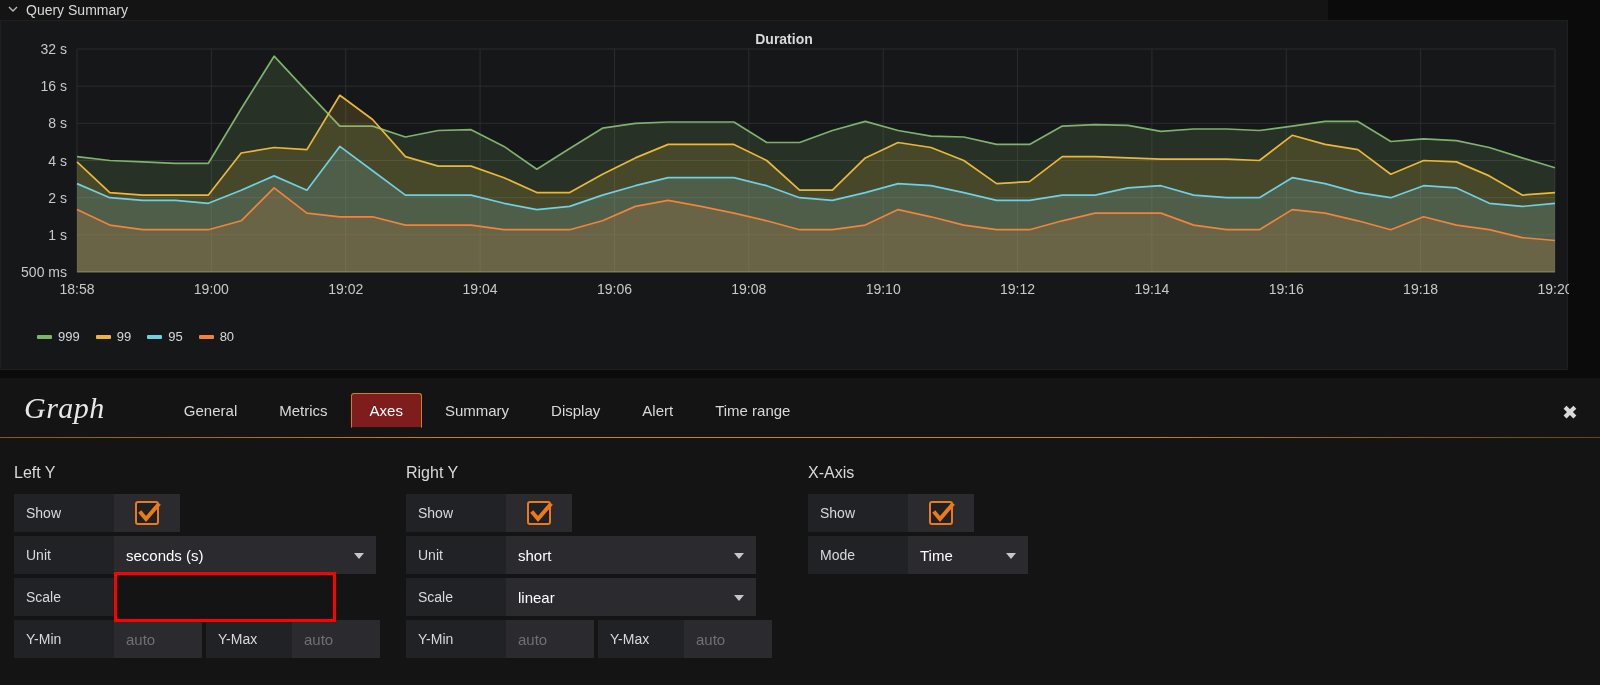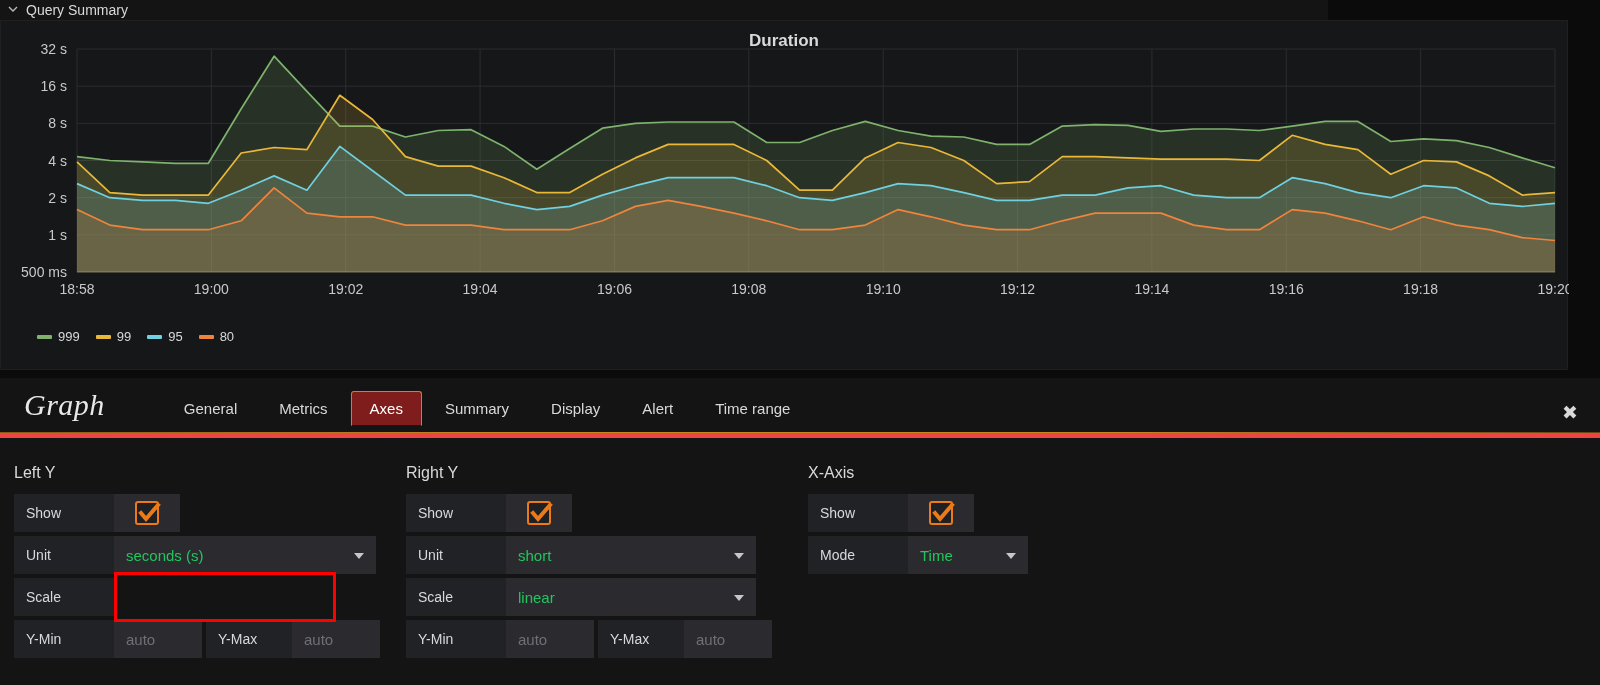"Duration" .panel-title { font-size: 17px -> 14px }
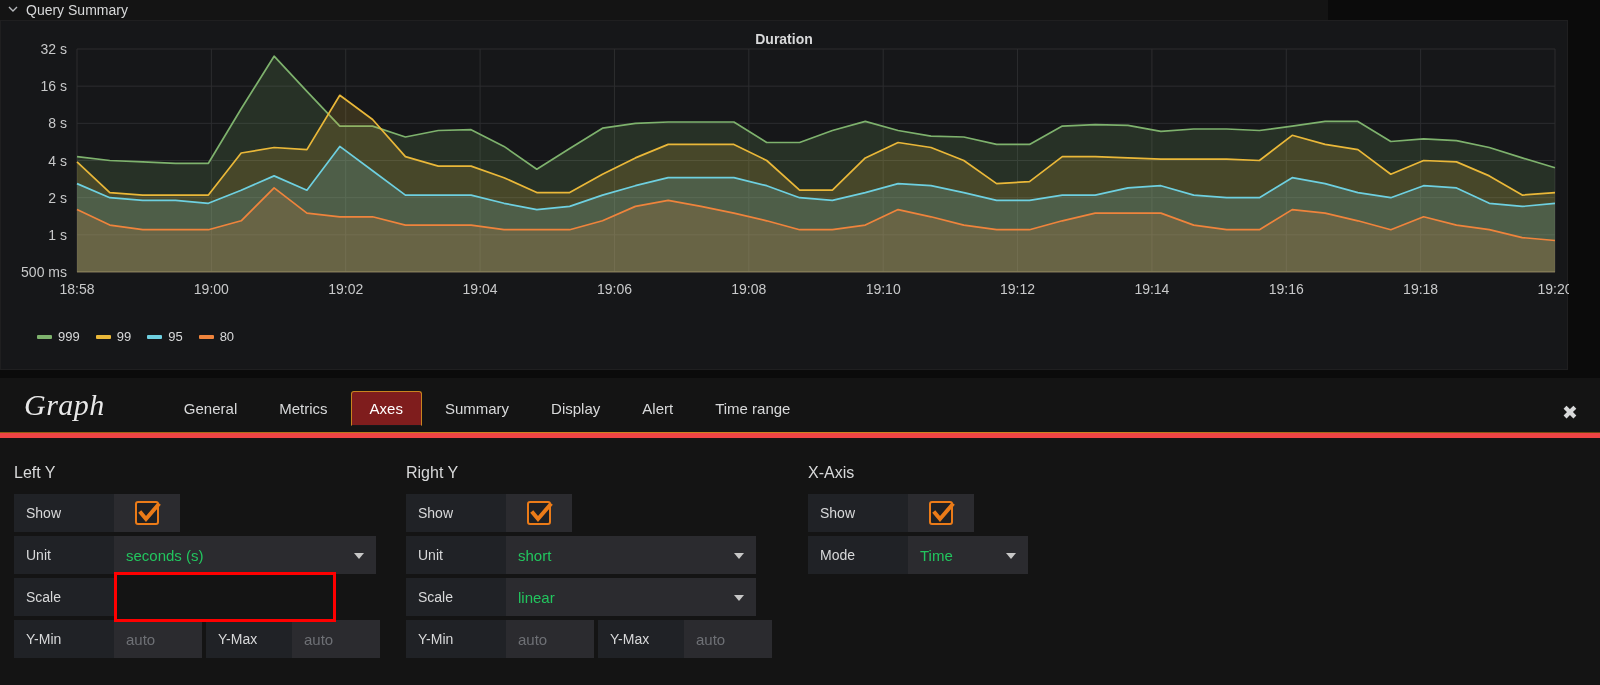"Graph" .editor-tabs { border-bottom: 6px solid #ef4444 -> 1px solid #ef4444 }
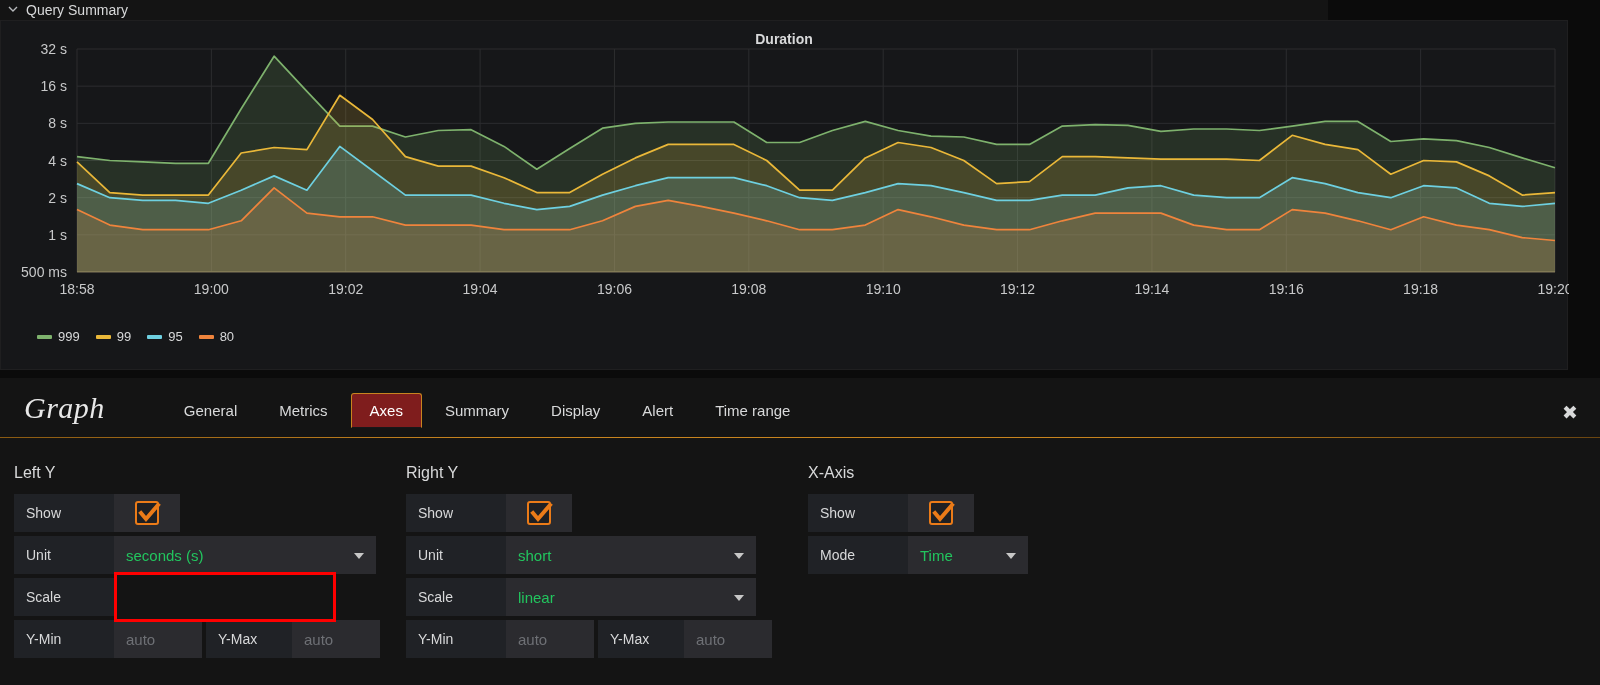"seconds (s)" .fselect { color: #22c55e -> #ffffff }
